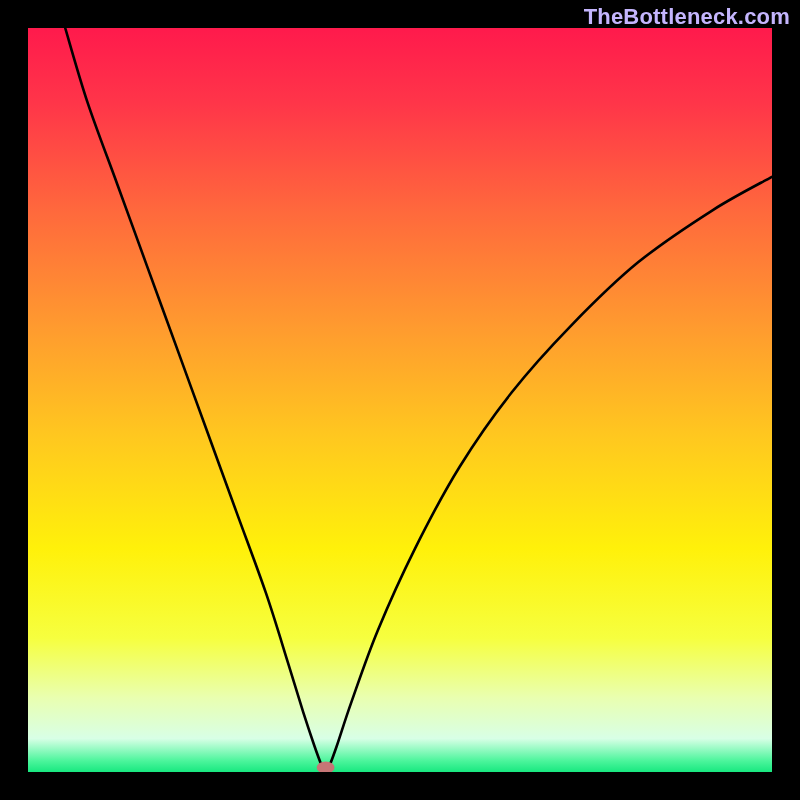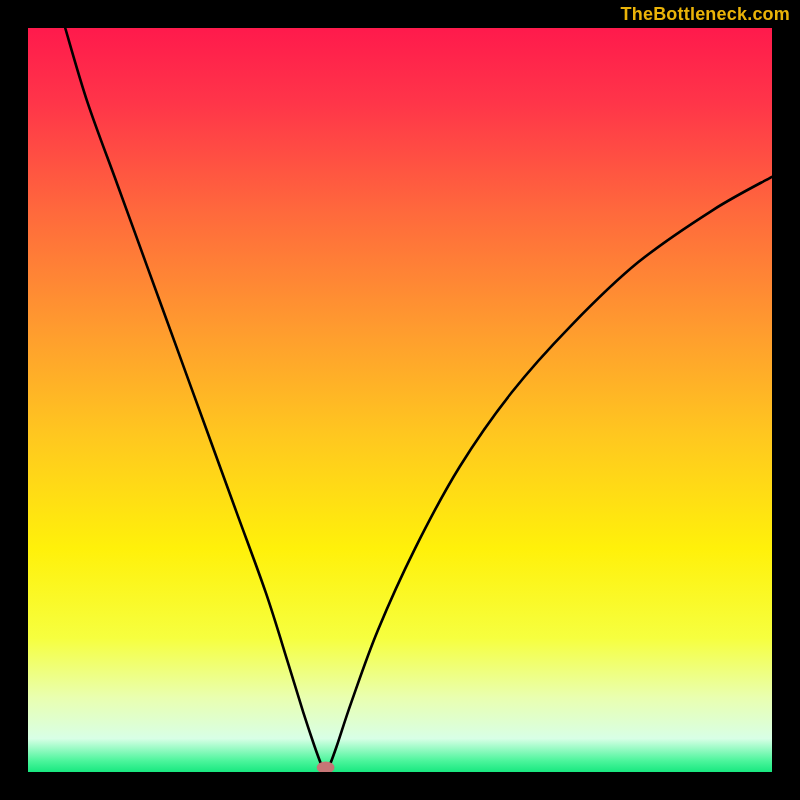"TheBottleneck.com" .watermark { color: #eab308 -> #c4b5fd; font-size: 18px -> 22px }
